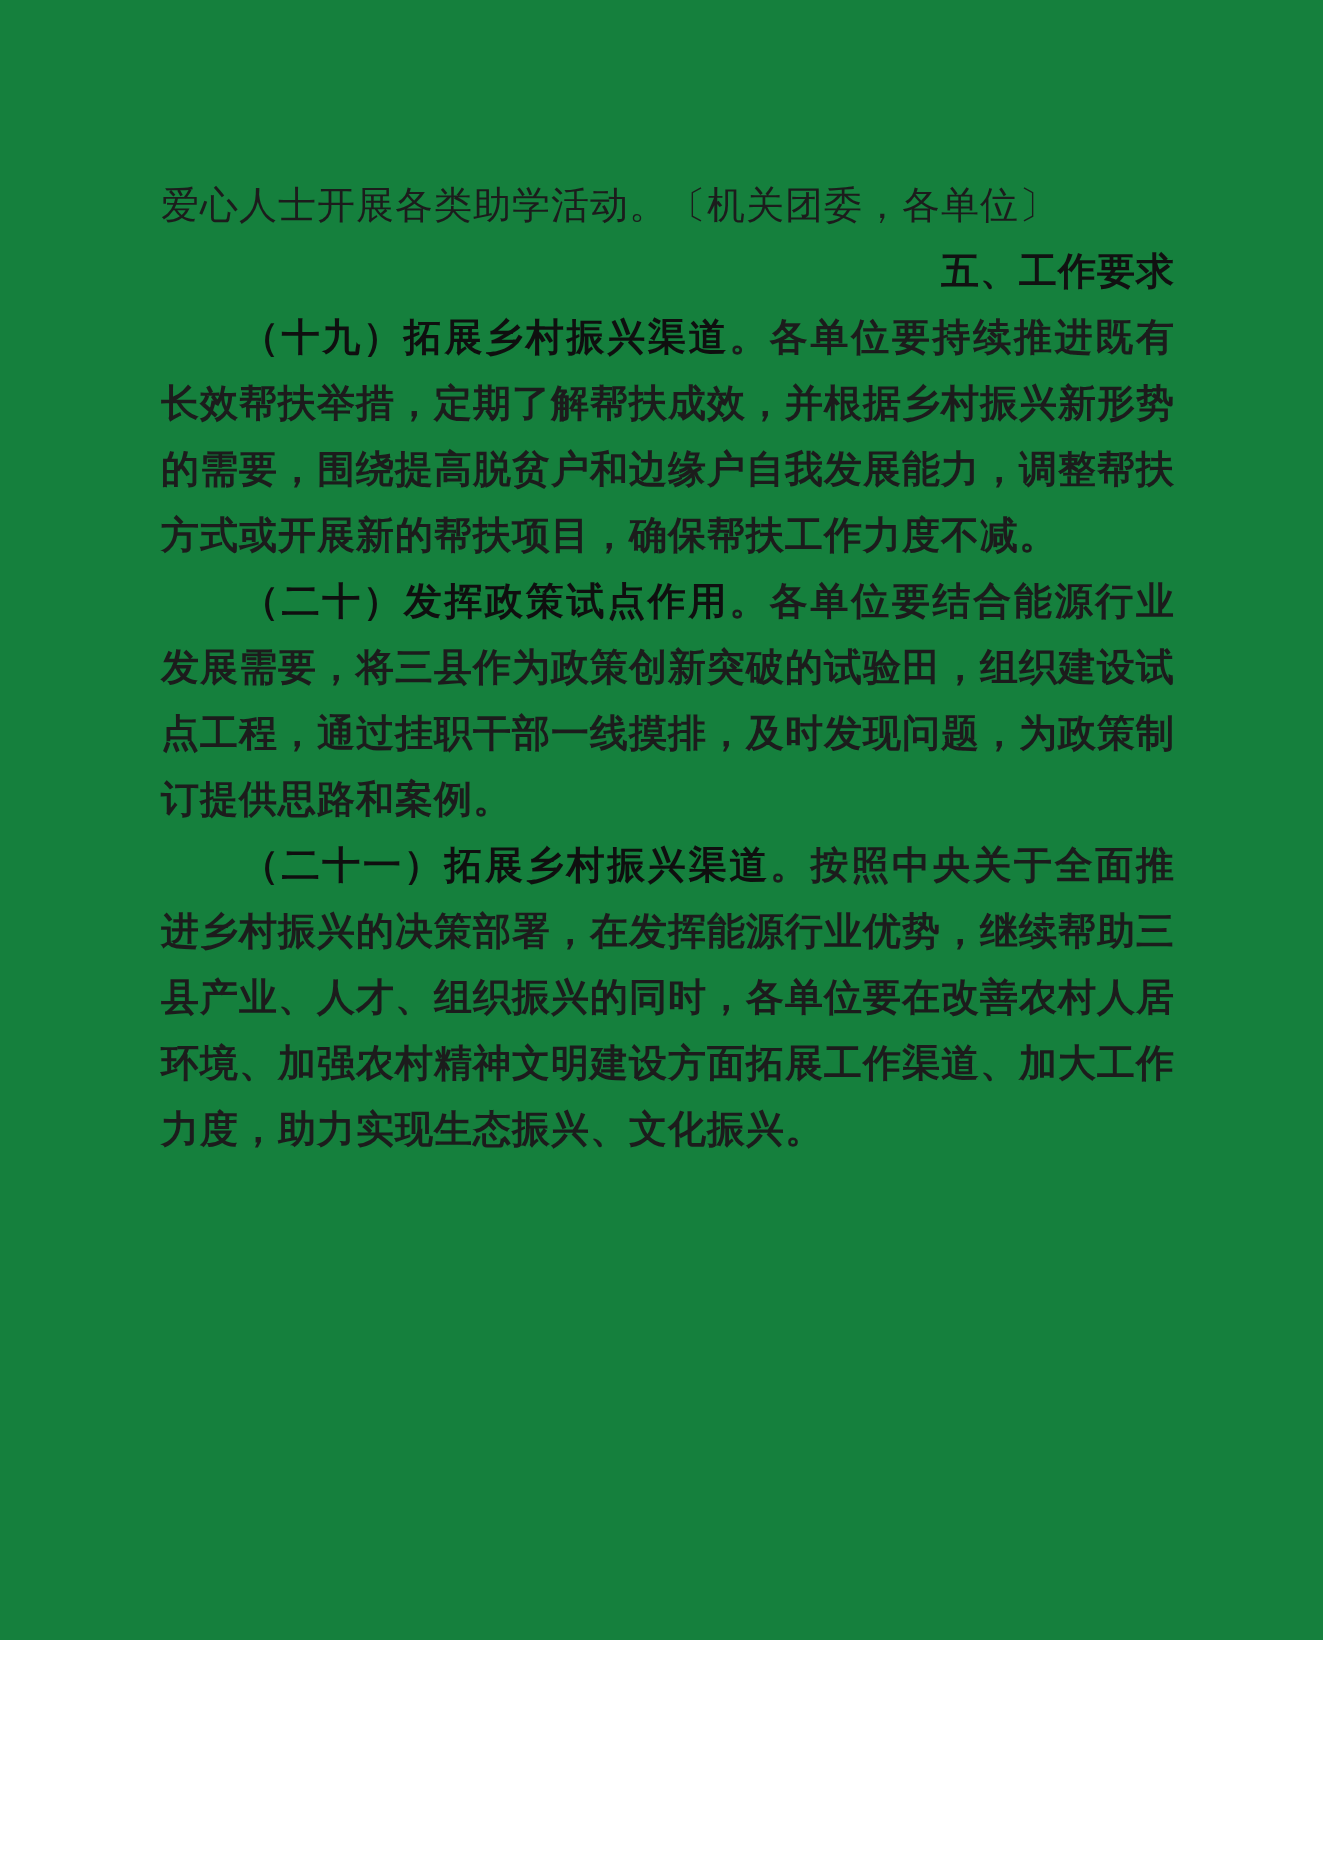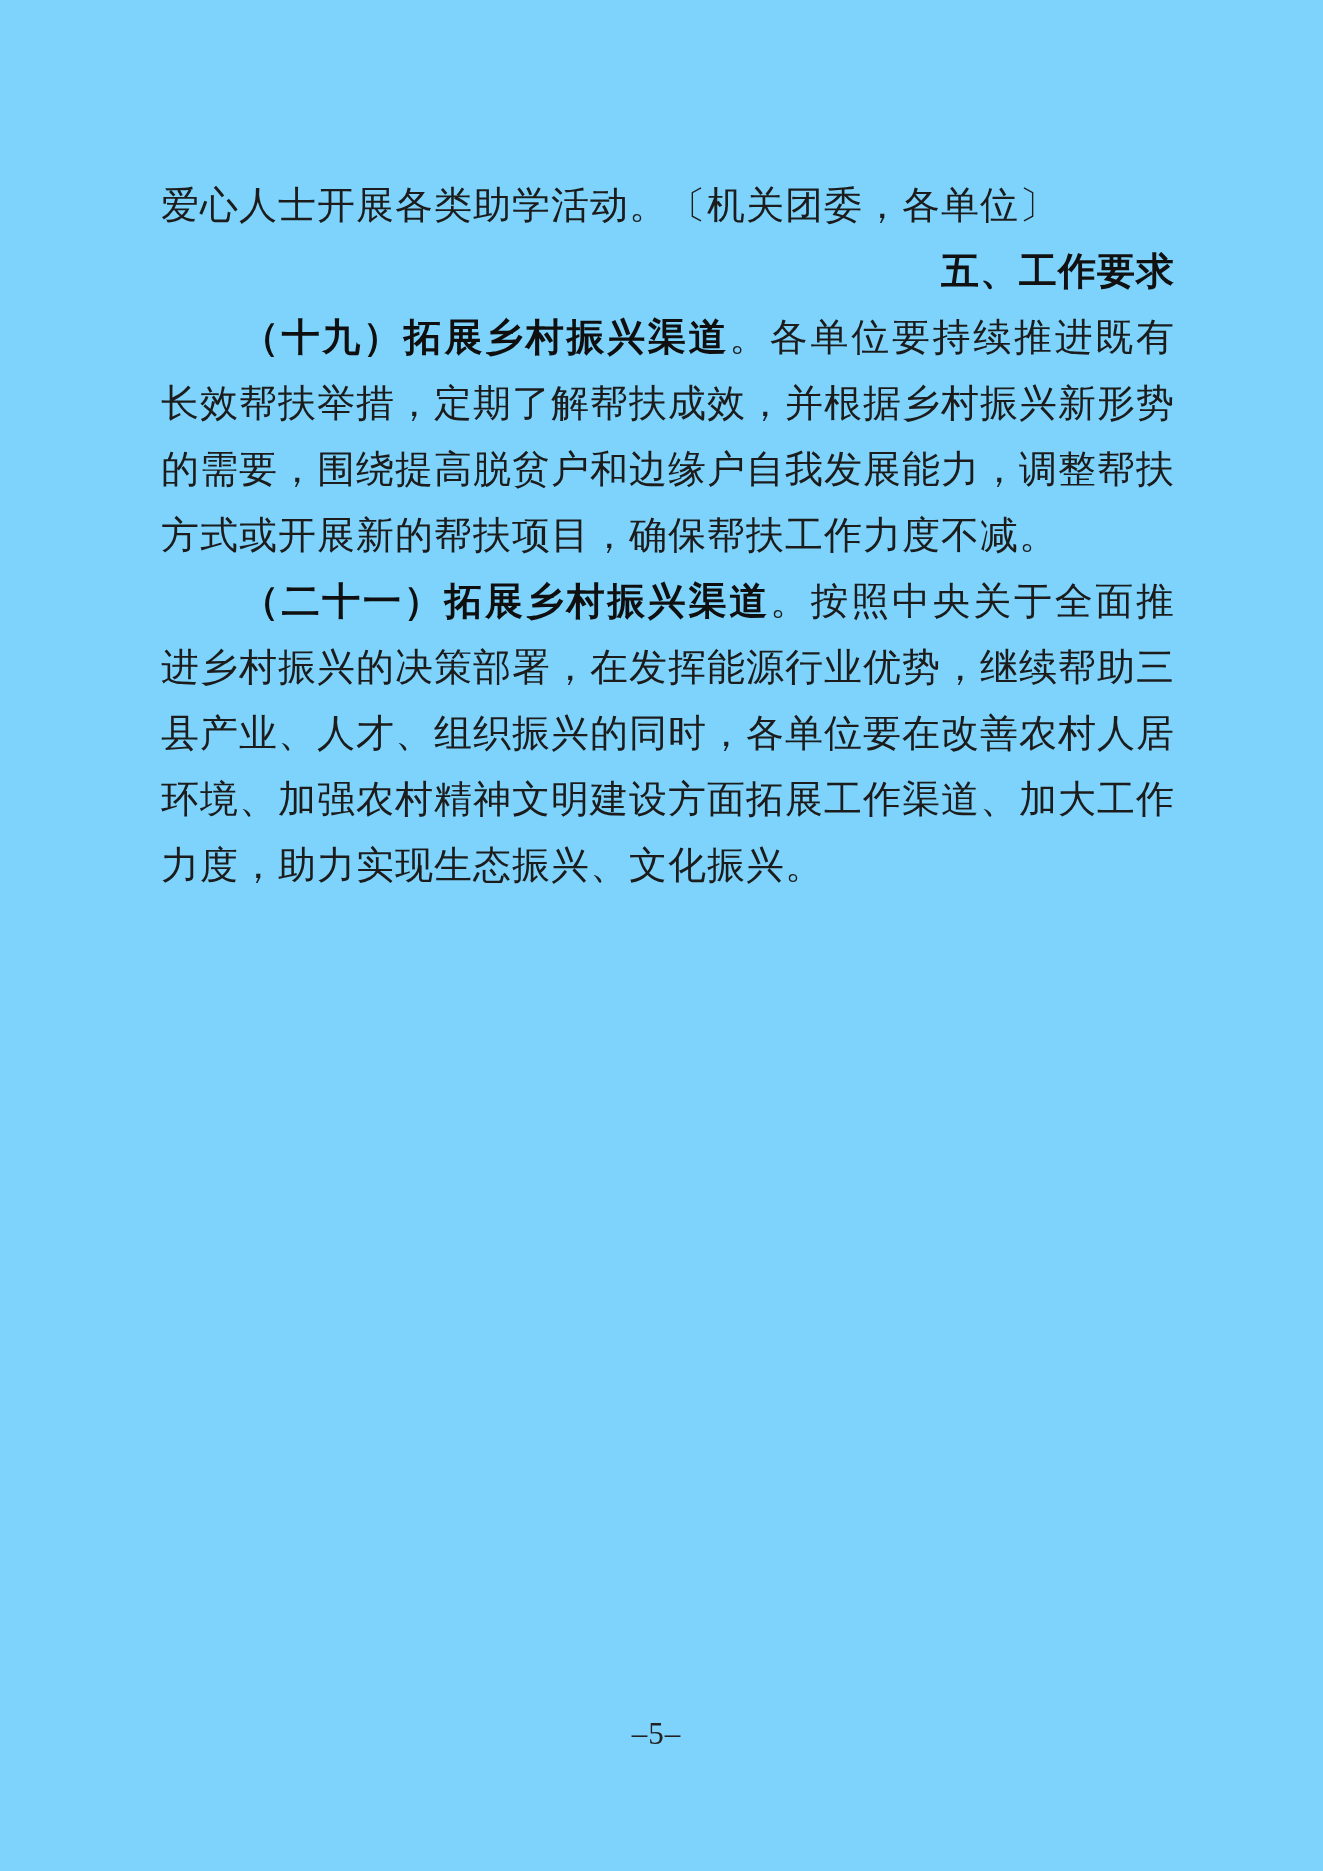"爱心人士开展各类助学活动。〔机关团委，各单位〕" .page { background: #7dd3fc -> #15803d; height: 1871px -> 1640px }
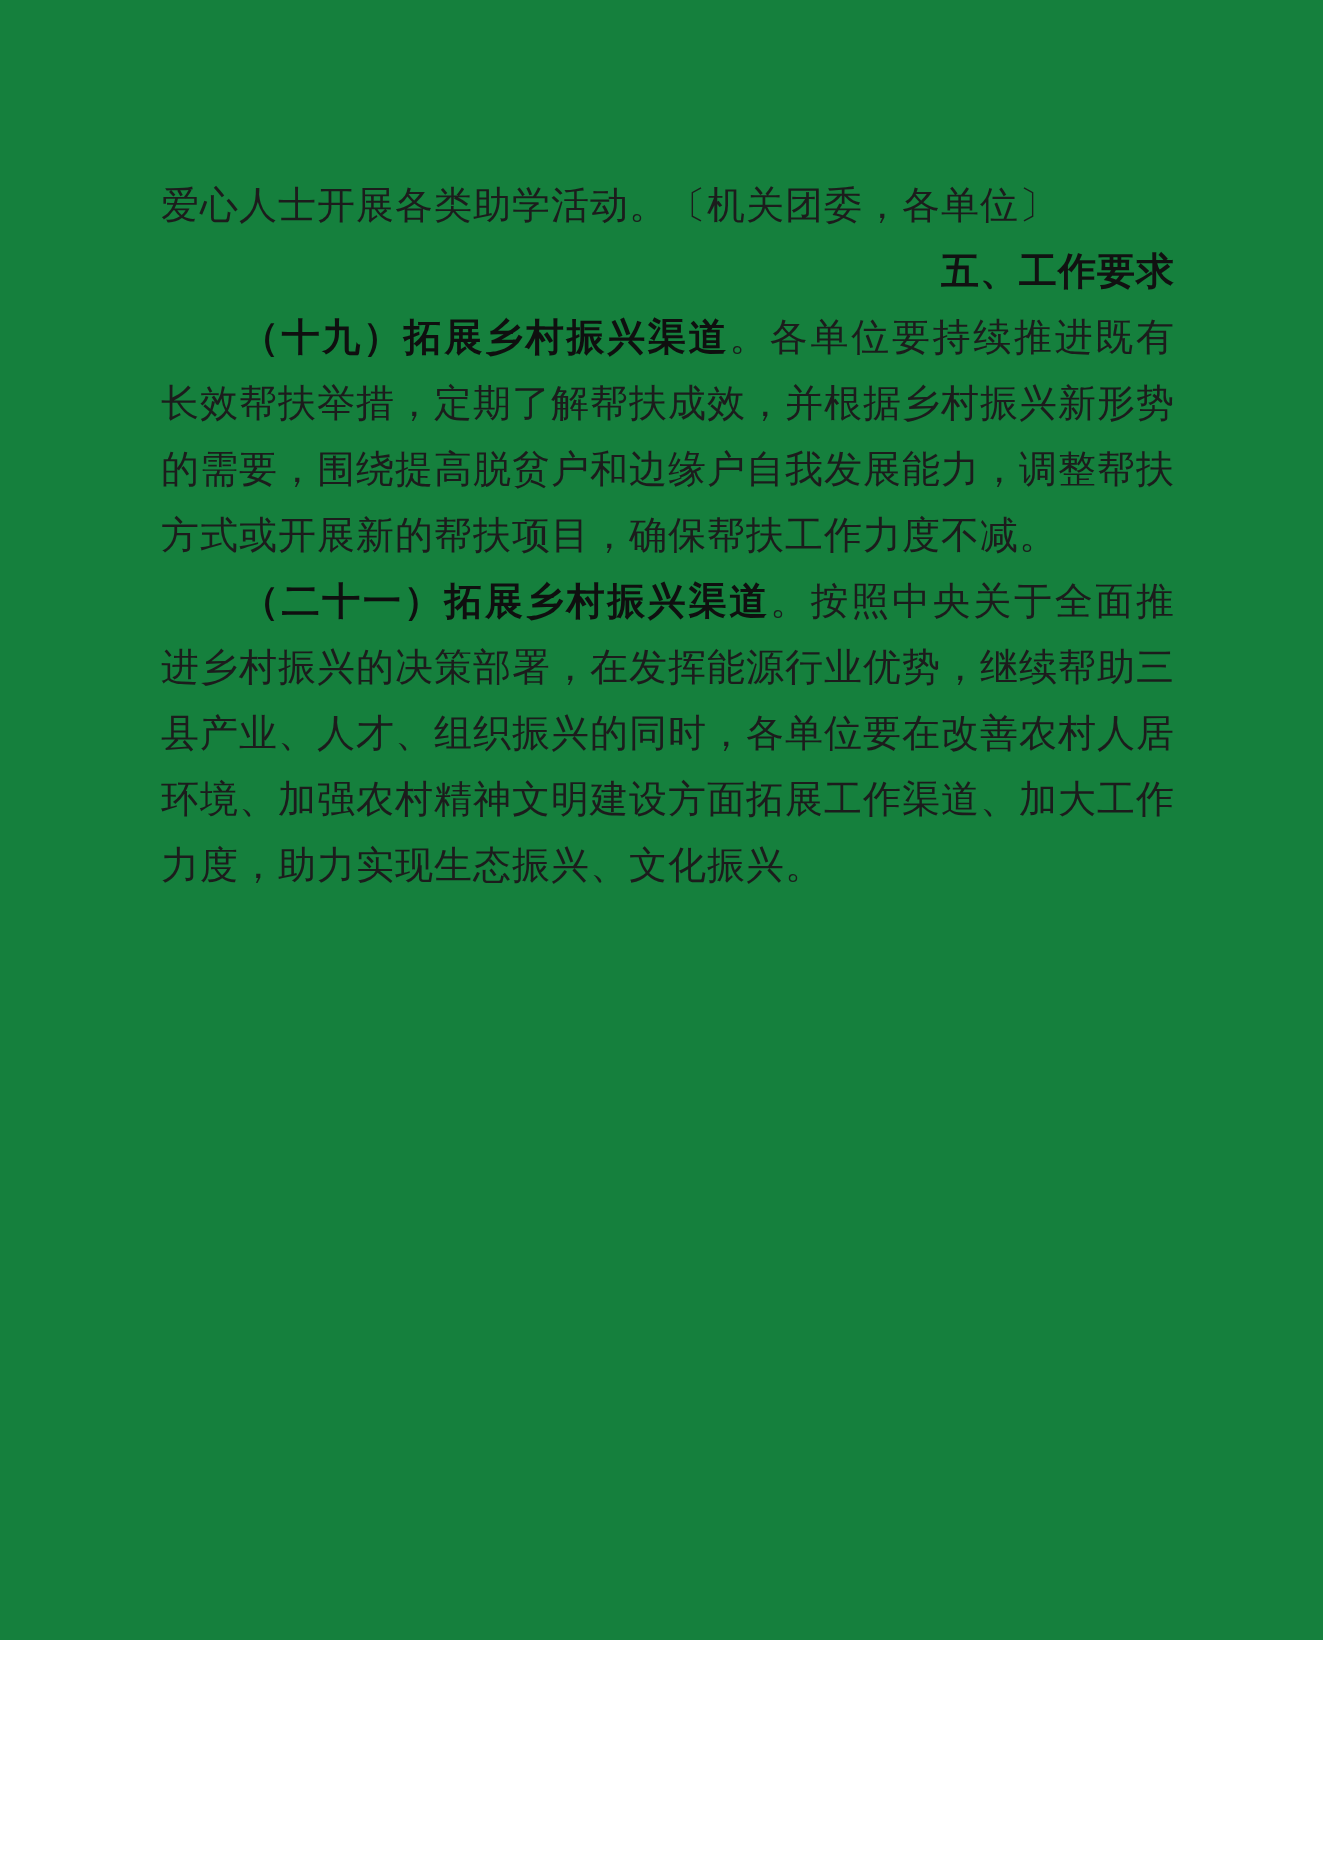"。各单位要持续推进既有长效帮扶举措，定期了解帮扶成效，并根据乡村振兴新形势的需要" .para .body-run { font-weight: normal -> bold }
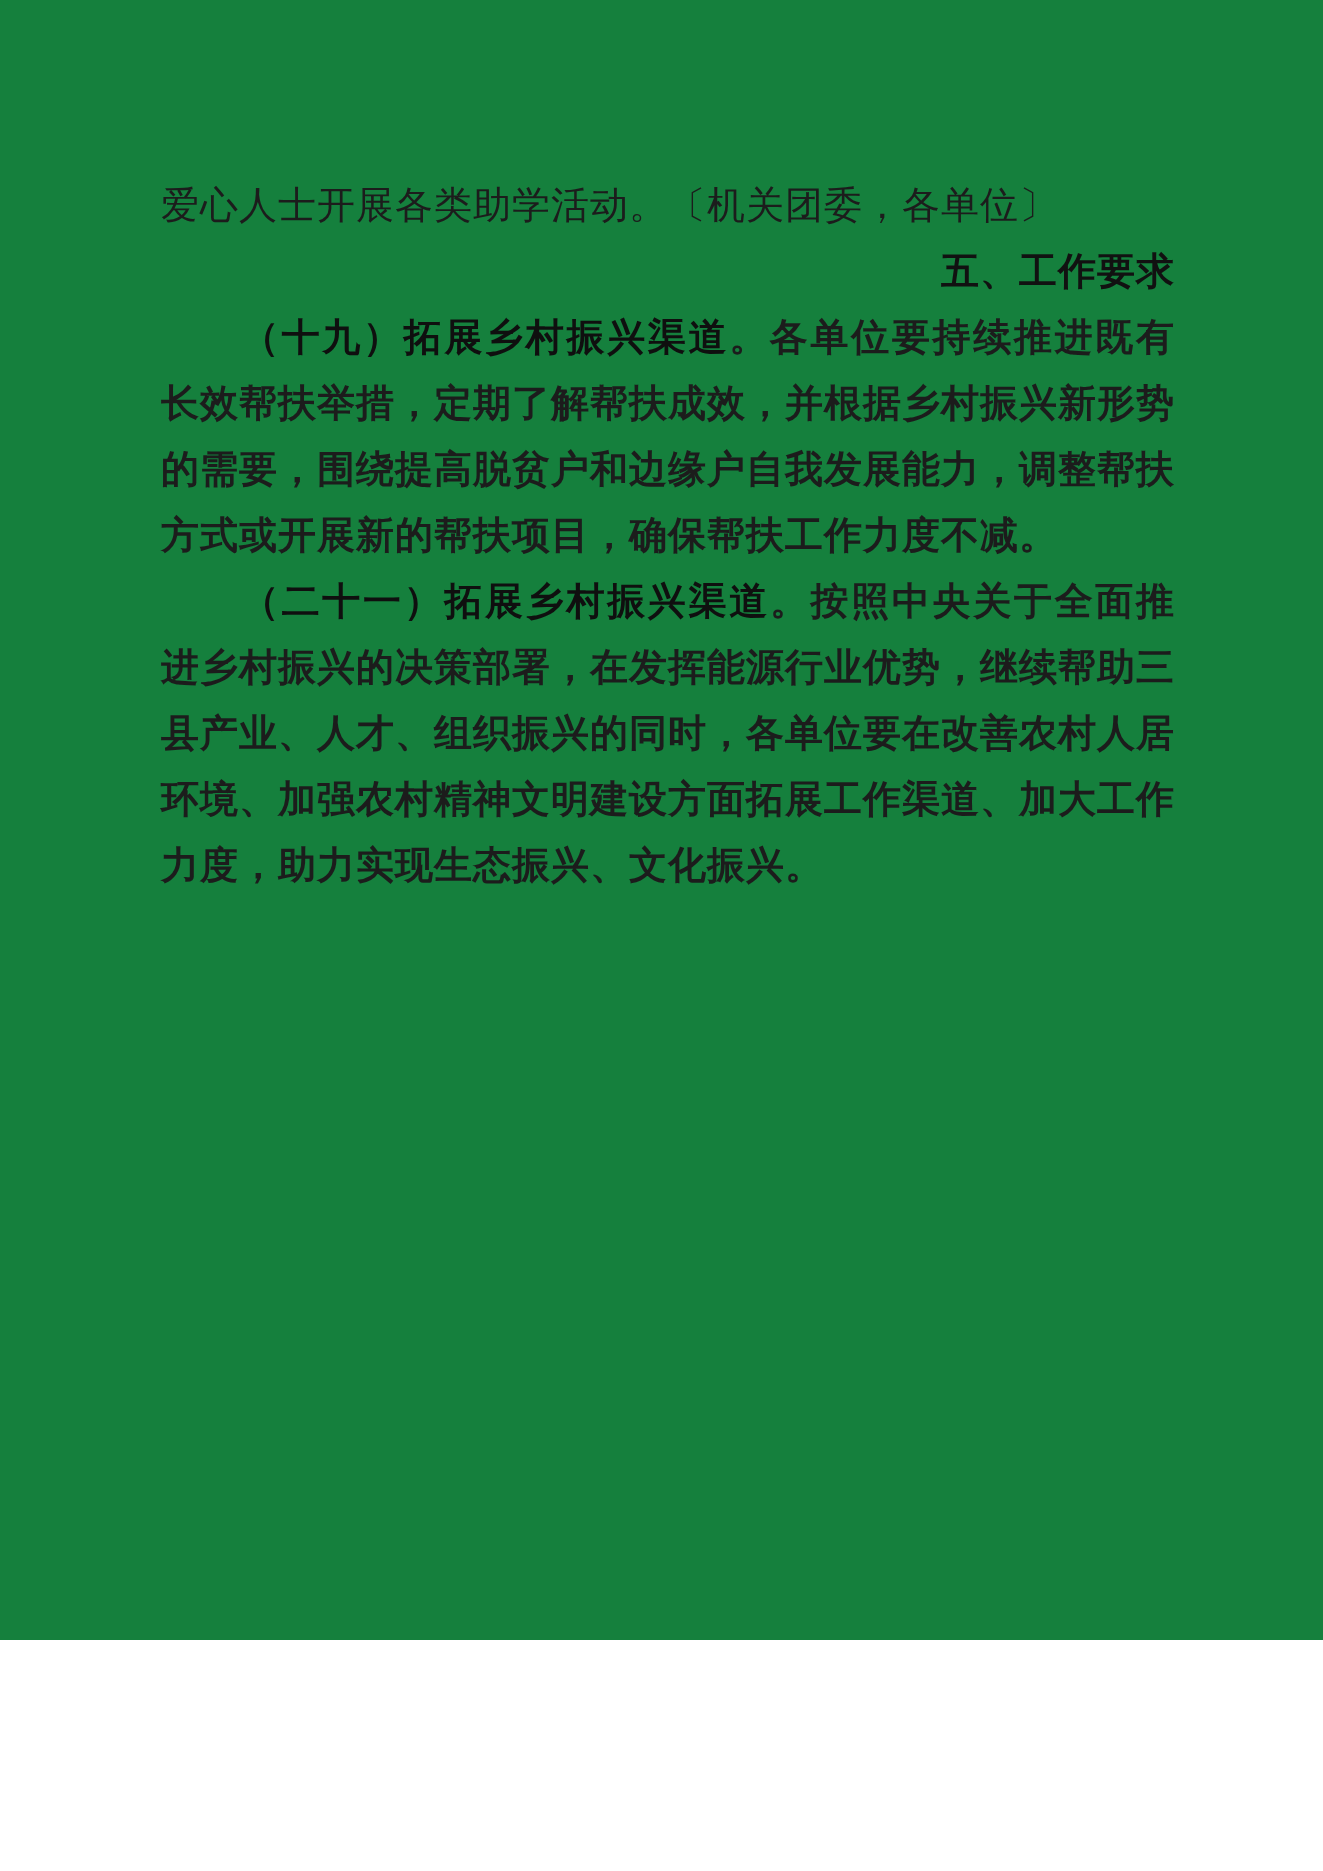"（二十）发挥政策试点作用。各单位要结合能源行业发展需要，将三县作为政策创新突破的" p.para { html: none -> <p><span>（二十）发挥政策试点作用</span><span>。各单位要结合能源行业发展需要，将三县作为政策创新突破的试验田，组织建设试点工程，通过挂职干部一线摸排，及时发现问题，为政策制订提供思路和案例。</span></p> }
